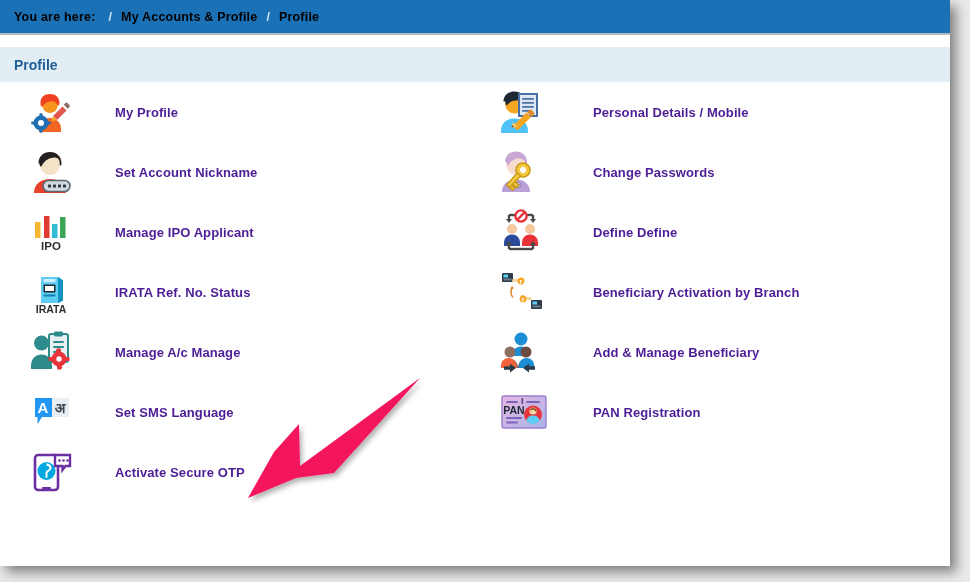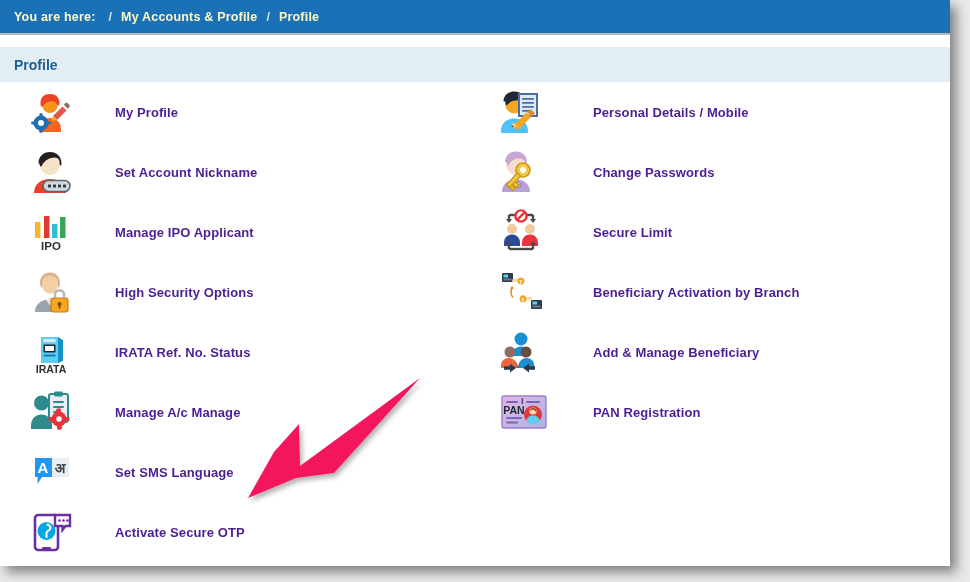"You are here:" #breadcrumb-bar .bc-text { color: #fef9c3 -> #000000 }
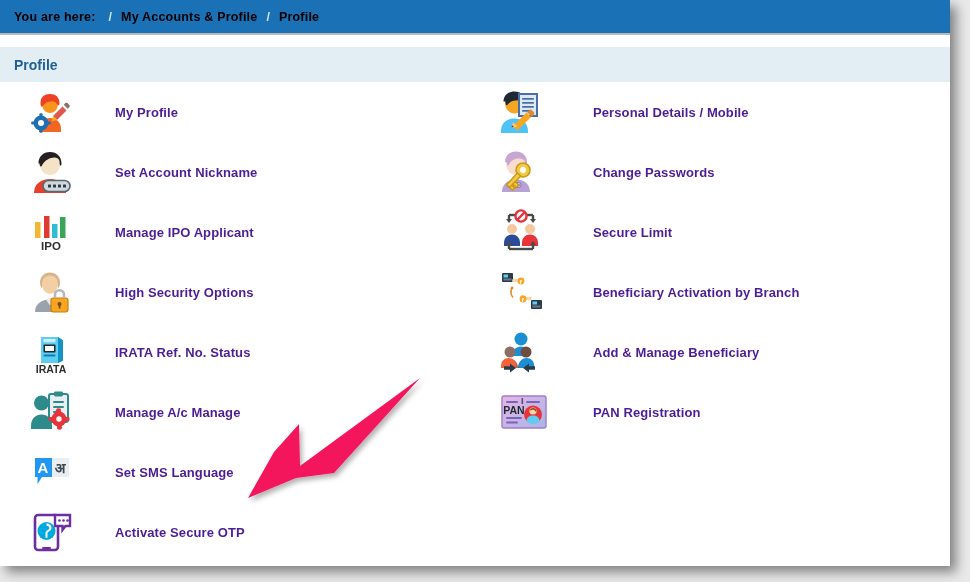"Secure Limit" span.menu-label { text: Secure Limit -> Define Define }
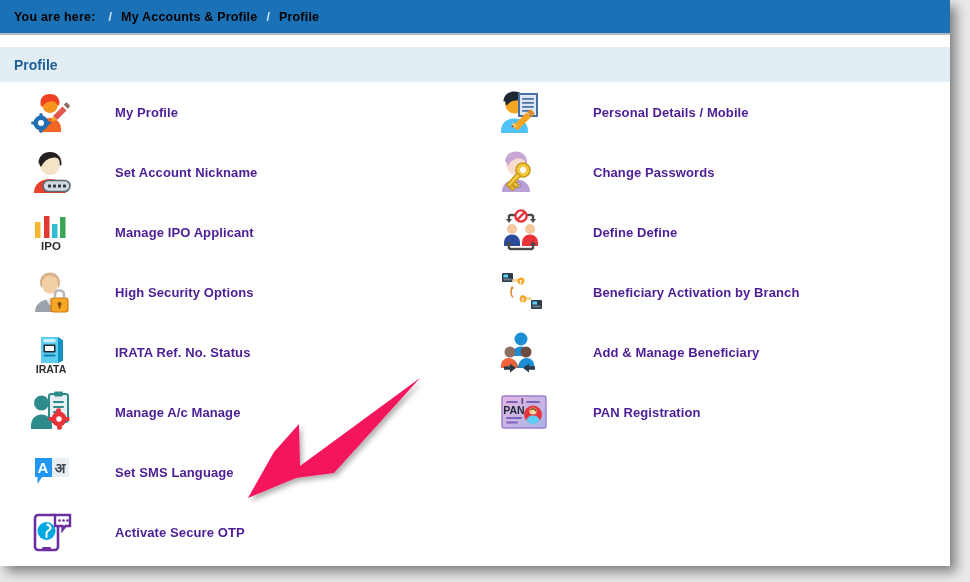"High Security Options" div.menu-row { html: <div> <span> <svg> <path></path> <path></path> <path></path> <path></path> <rect></rect> <path></path> <circle></circle> <rect></rect> </svg> </span> <span>High Security Options</span> </div> -> none }
